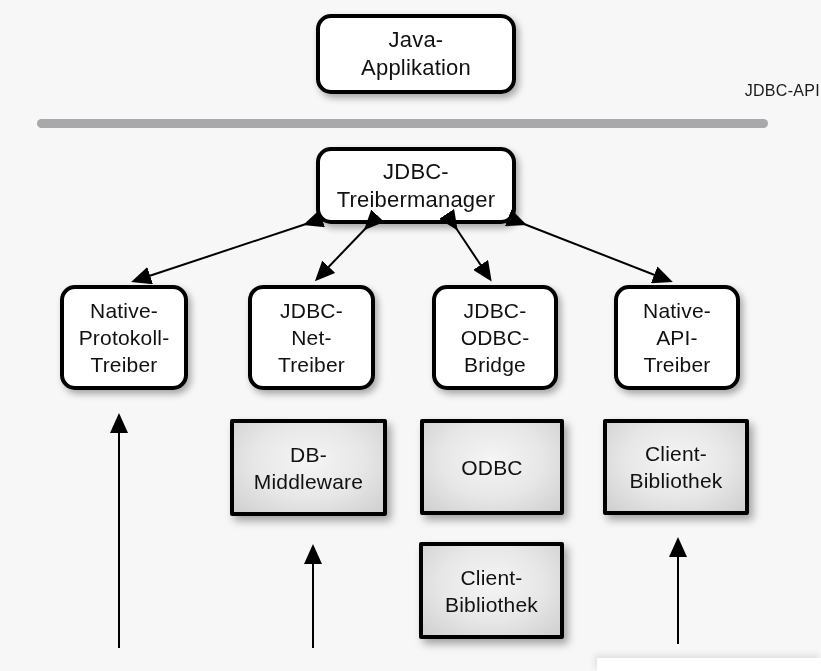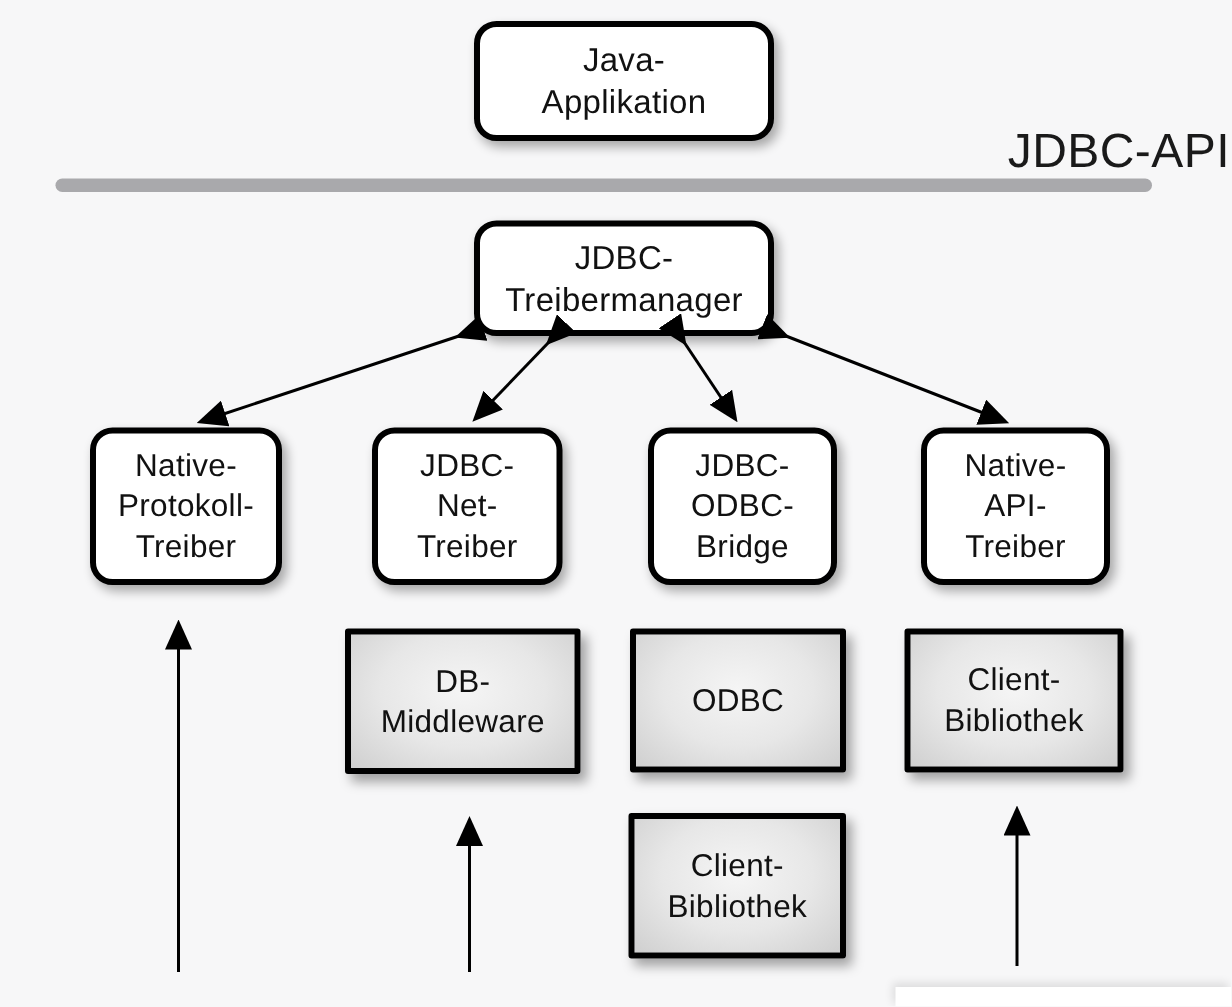"JDBC-API" .lbl-api { font-size: 32px -> 16px }
